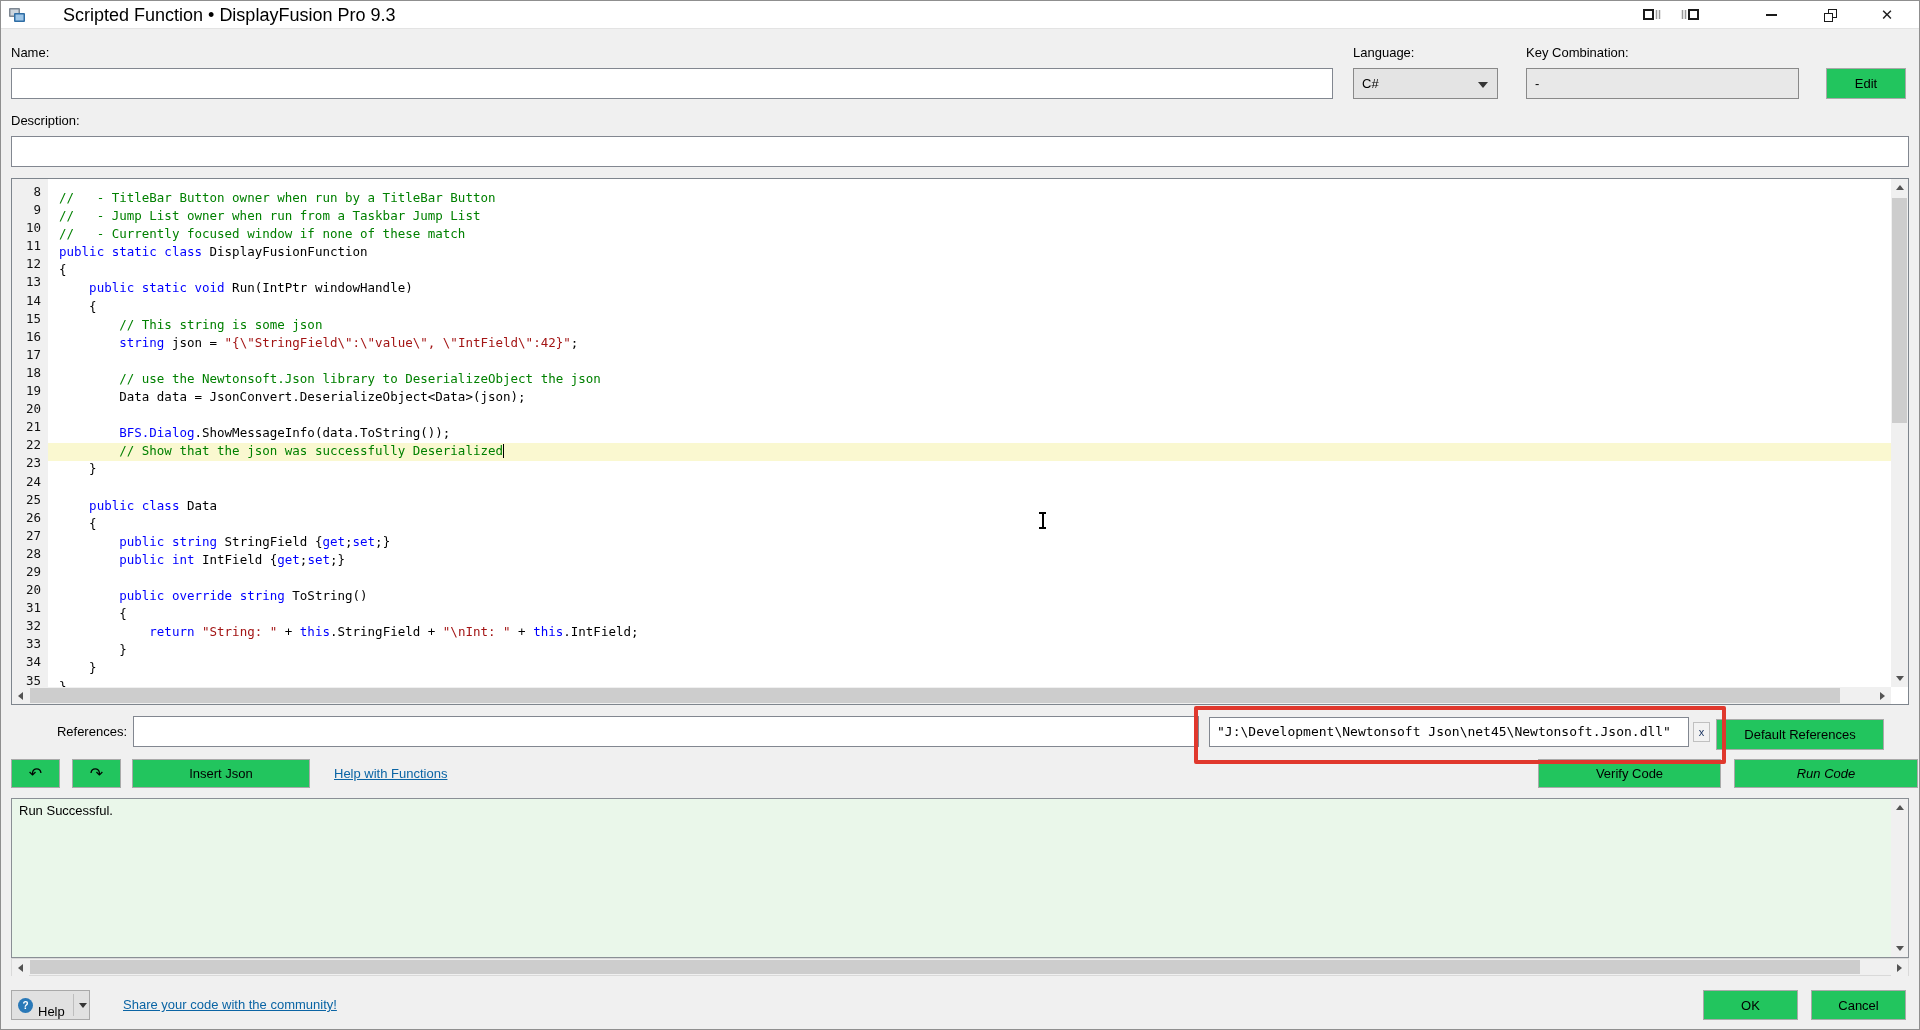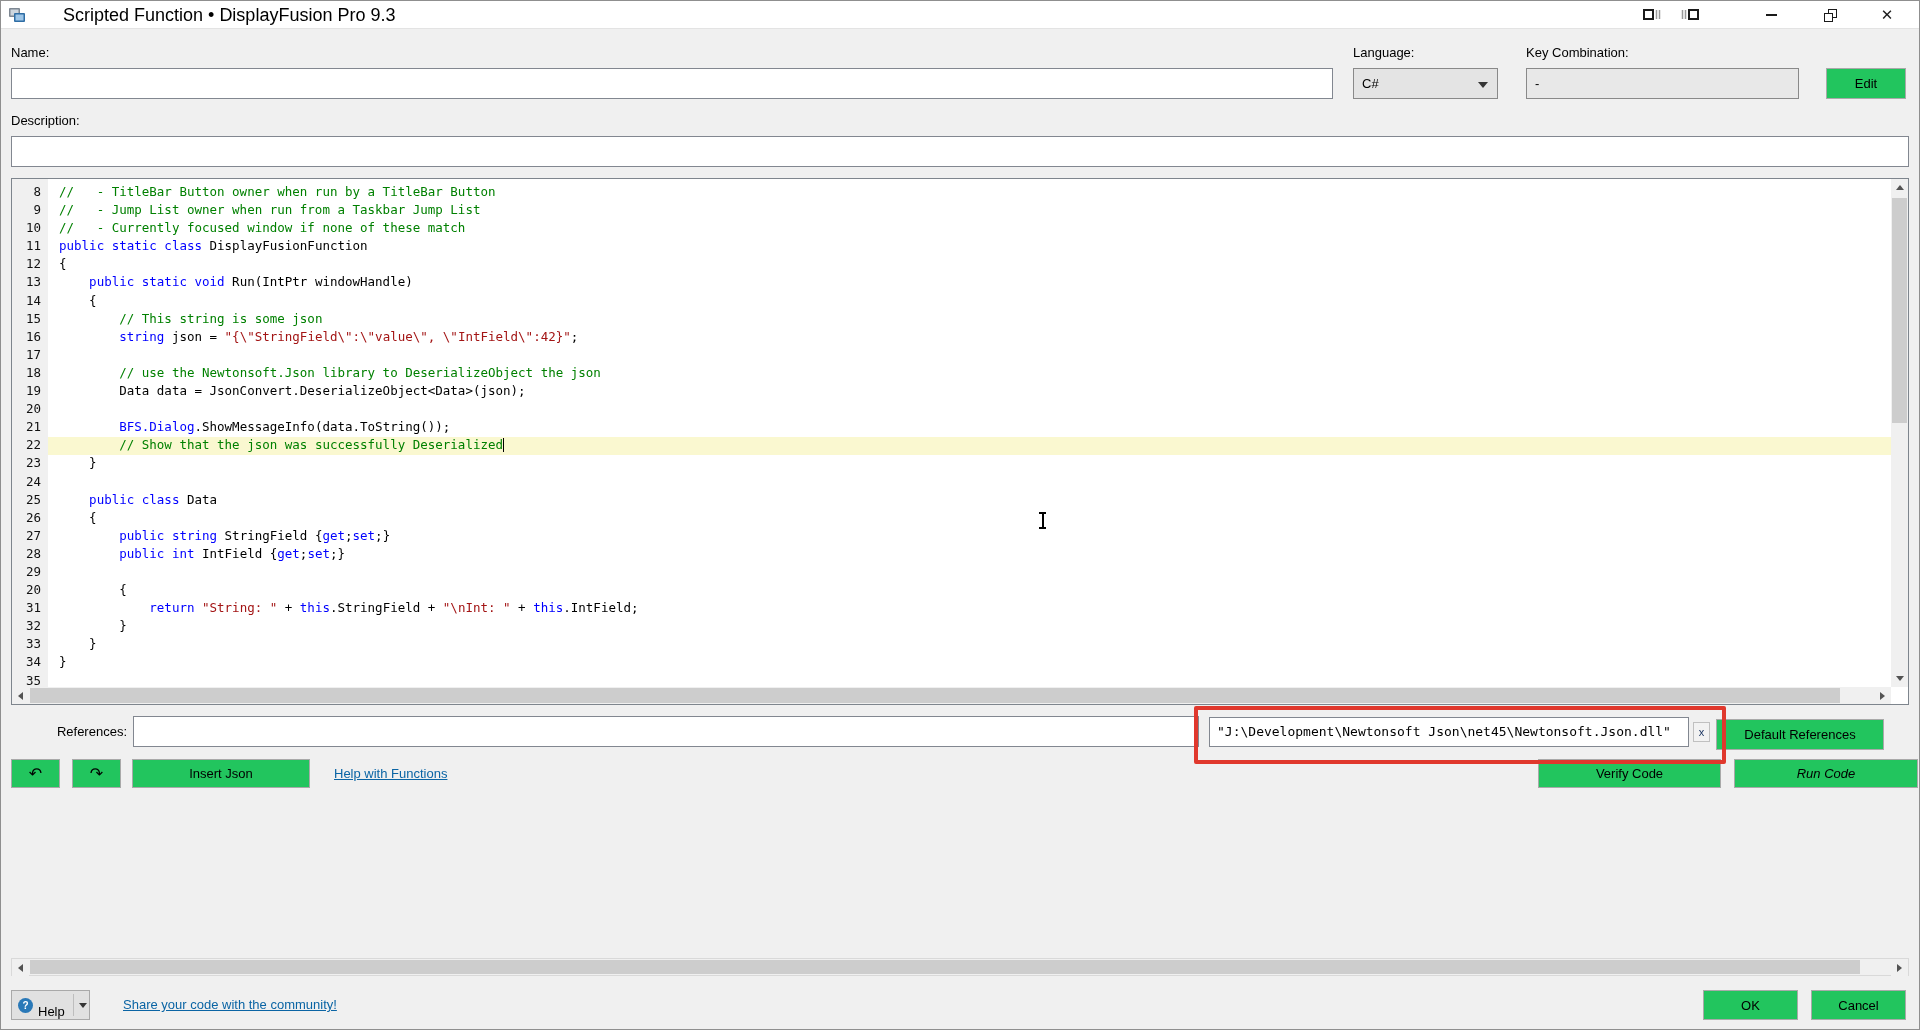"// - TitleBar Button owner" .codecol { padding-top: 5px -> 11px }
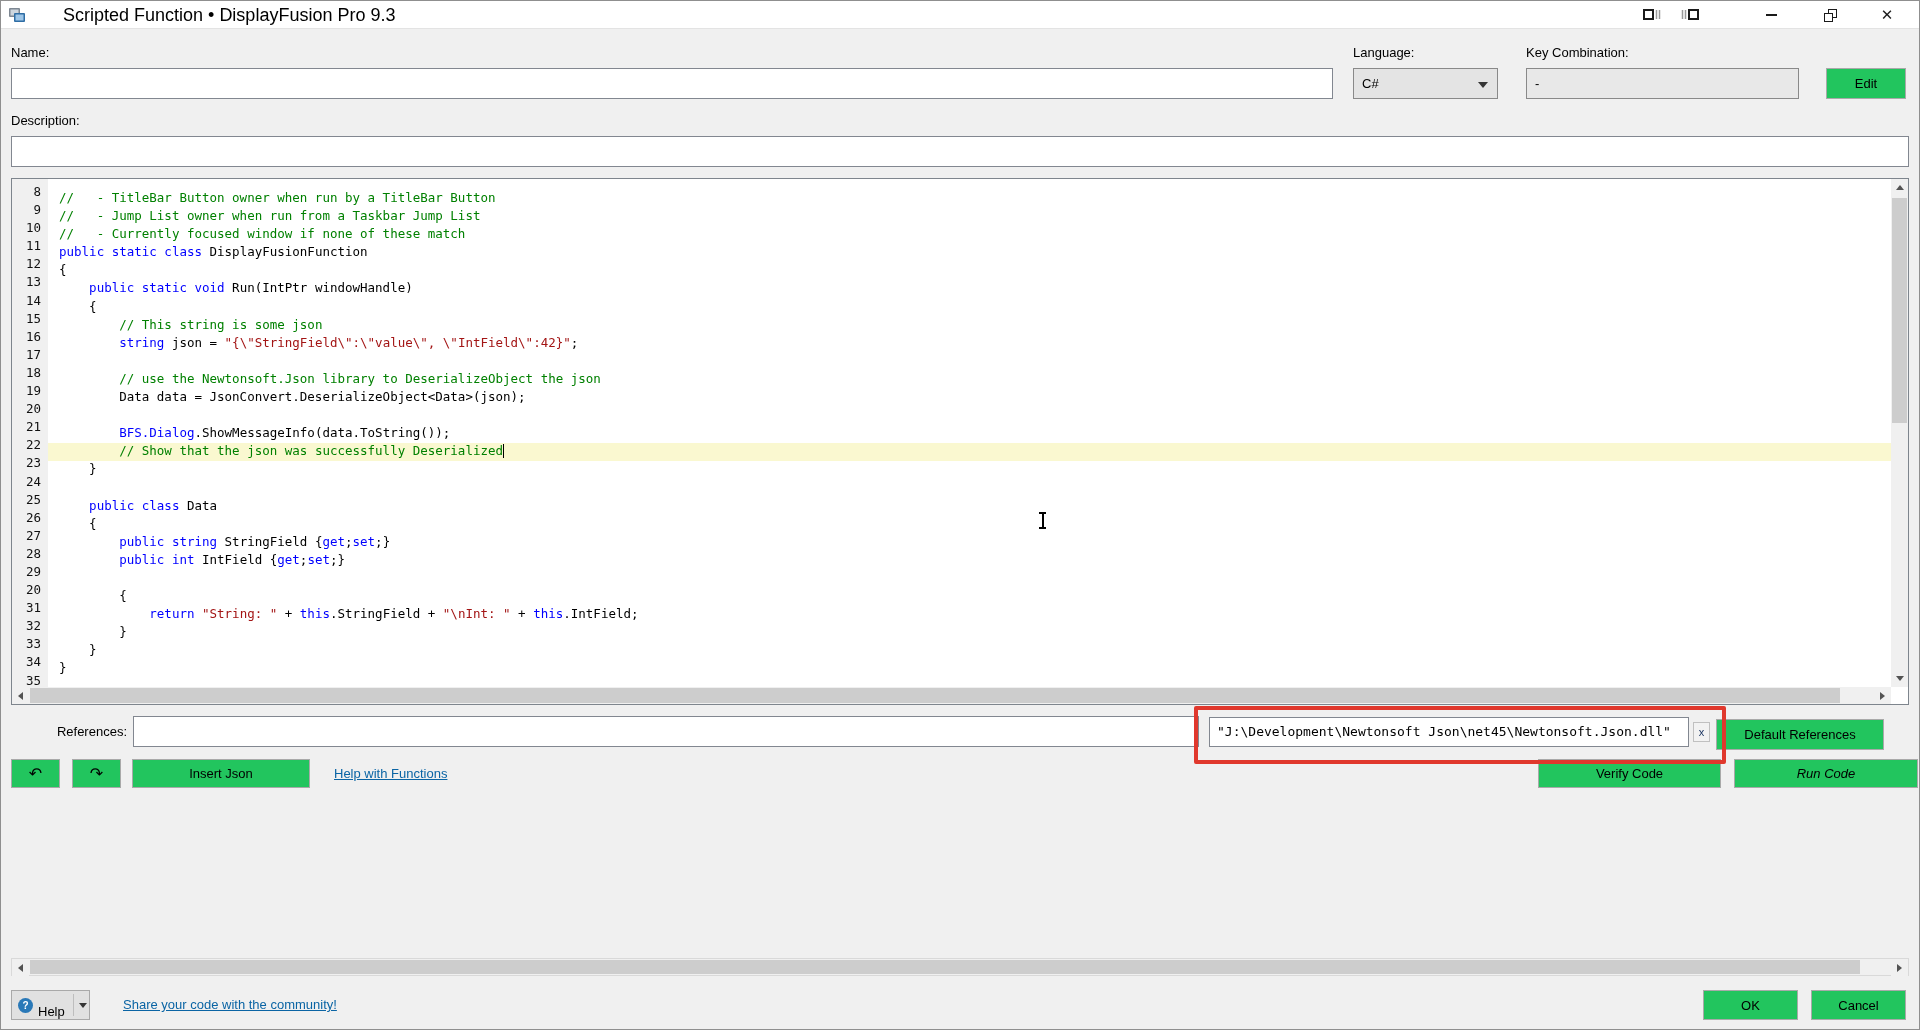"public override string ToString()" div.code-line { html: none -> <div><span> </span><span>public override string</span><span> ToString()</span></div> }
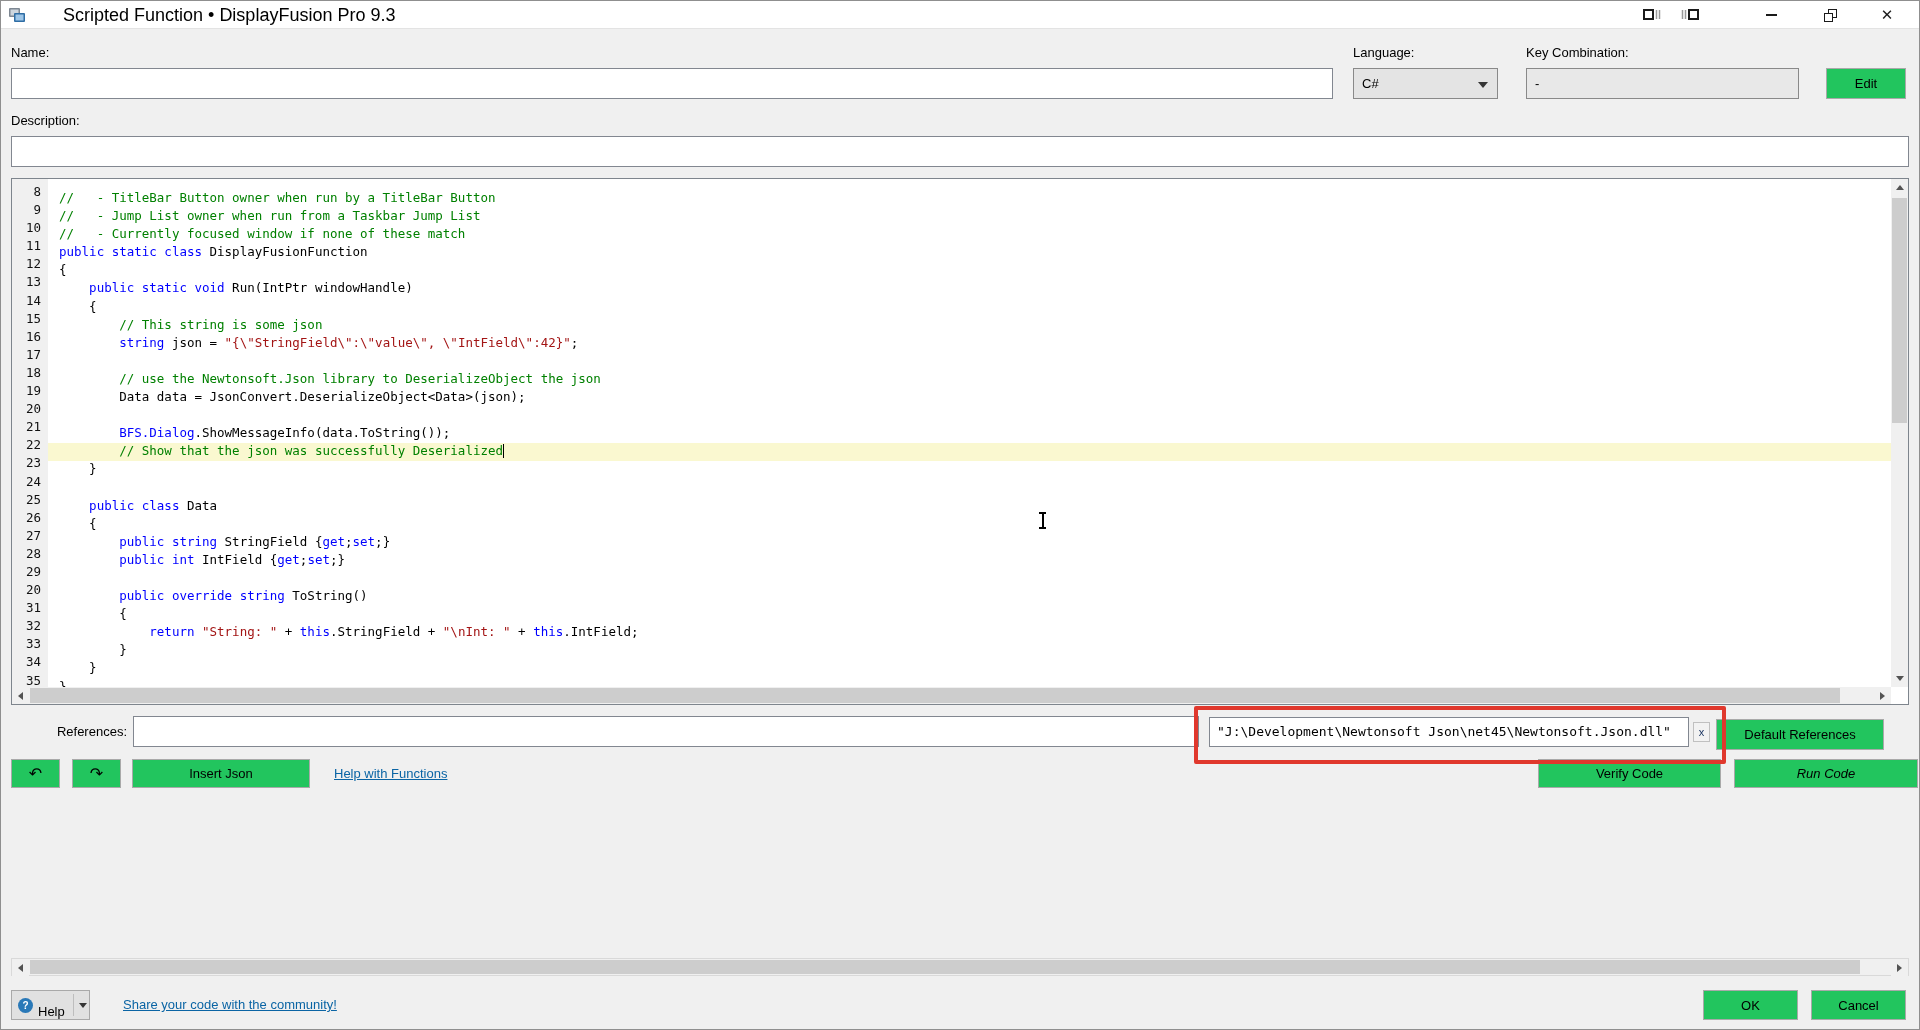"Run Successful." div.output { html: none -> <div> <div>Run Successful.</div> <div> <div> <div></div> </div> <div> <div></div> </div> </div> </div> }
